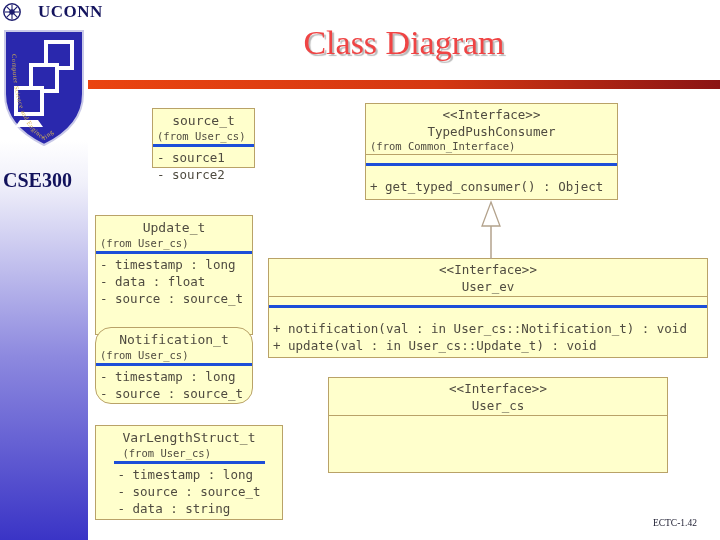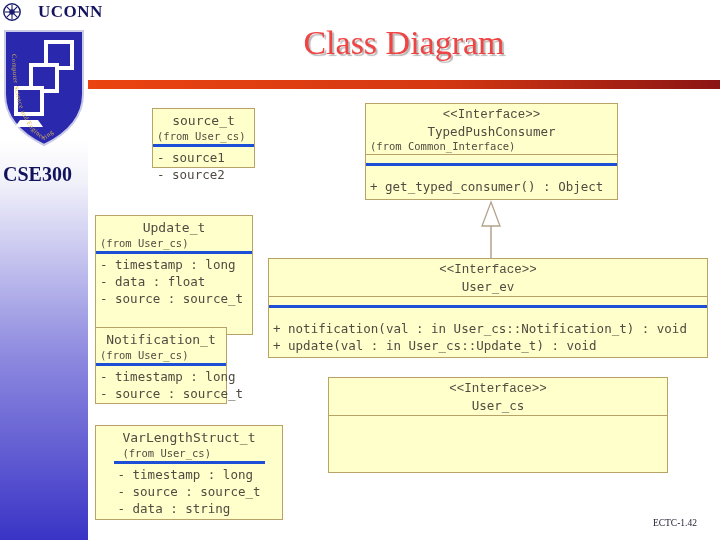"<<Interface>>" .uml-st { font-family: Liberation Mono, monospace -> none }
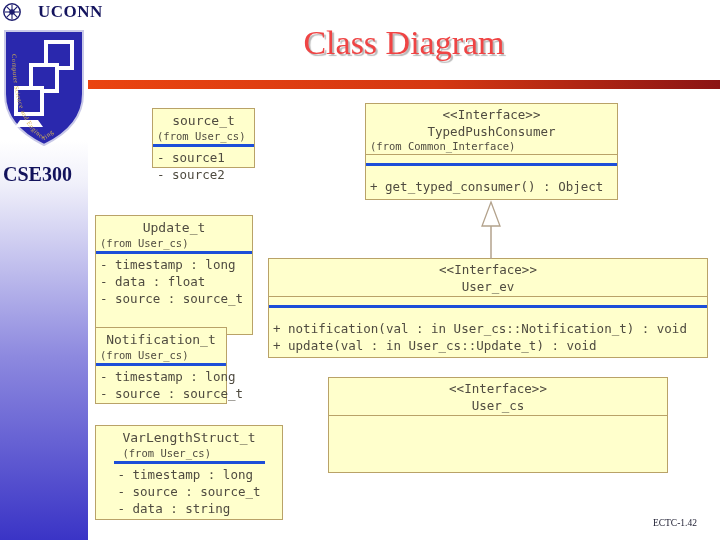"CSE300" .cse-code { top: 163px -> 169px }
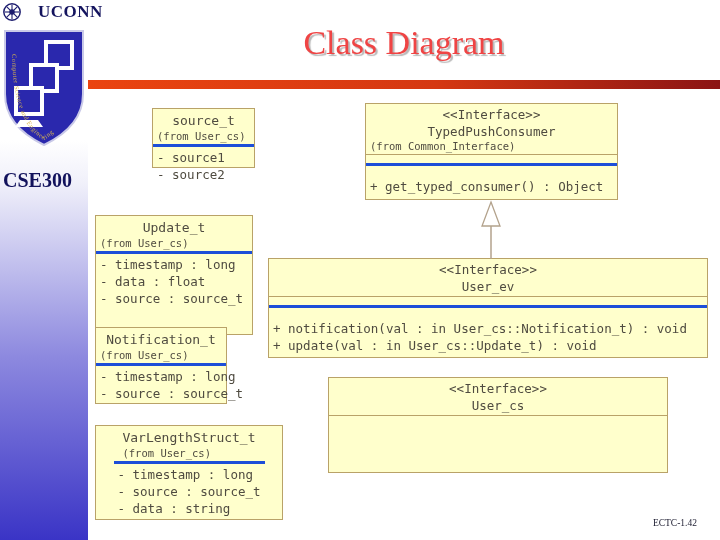"Notification_t" .b-notif { border-radius: none -> 16px; width: 132px -> 158px }
